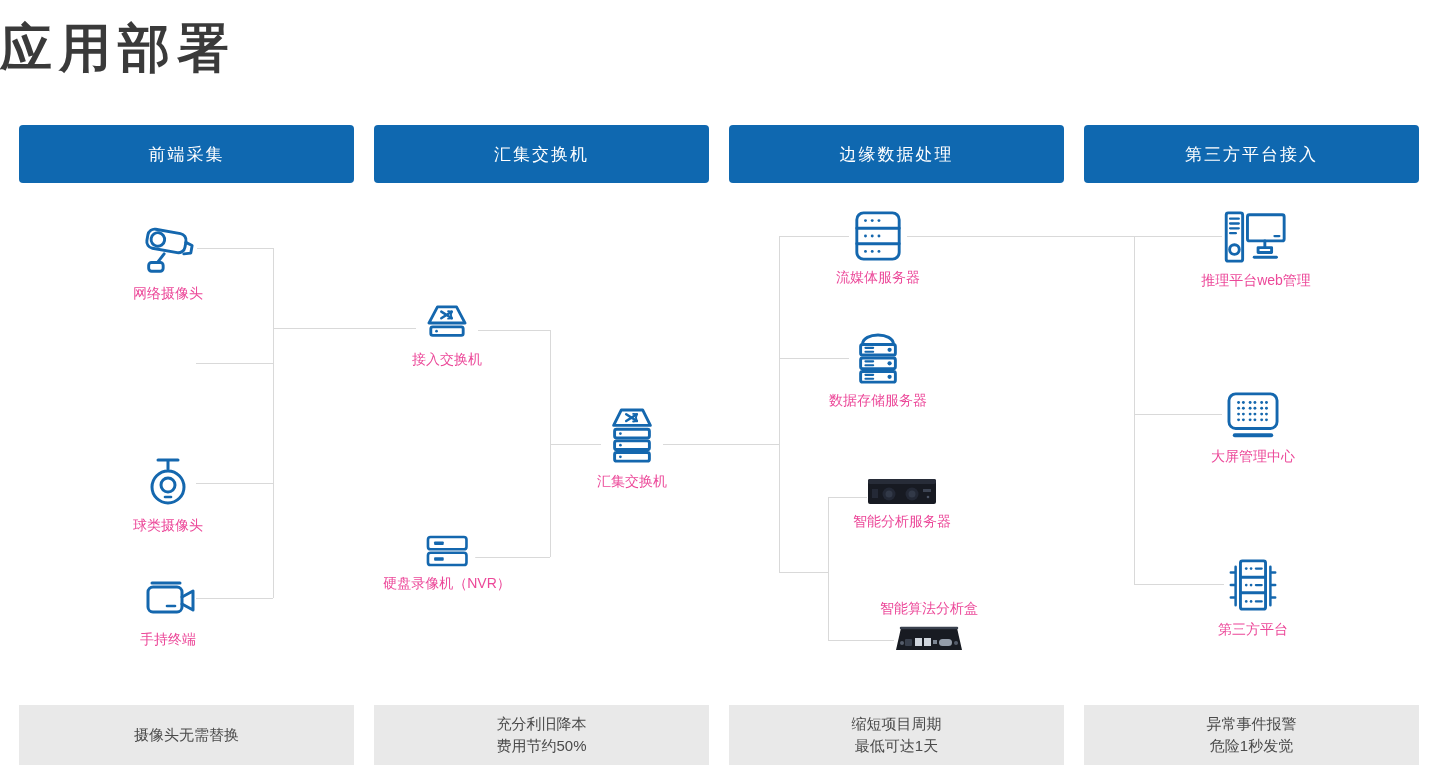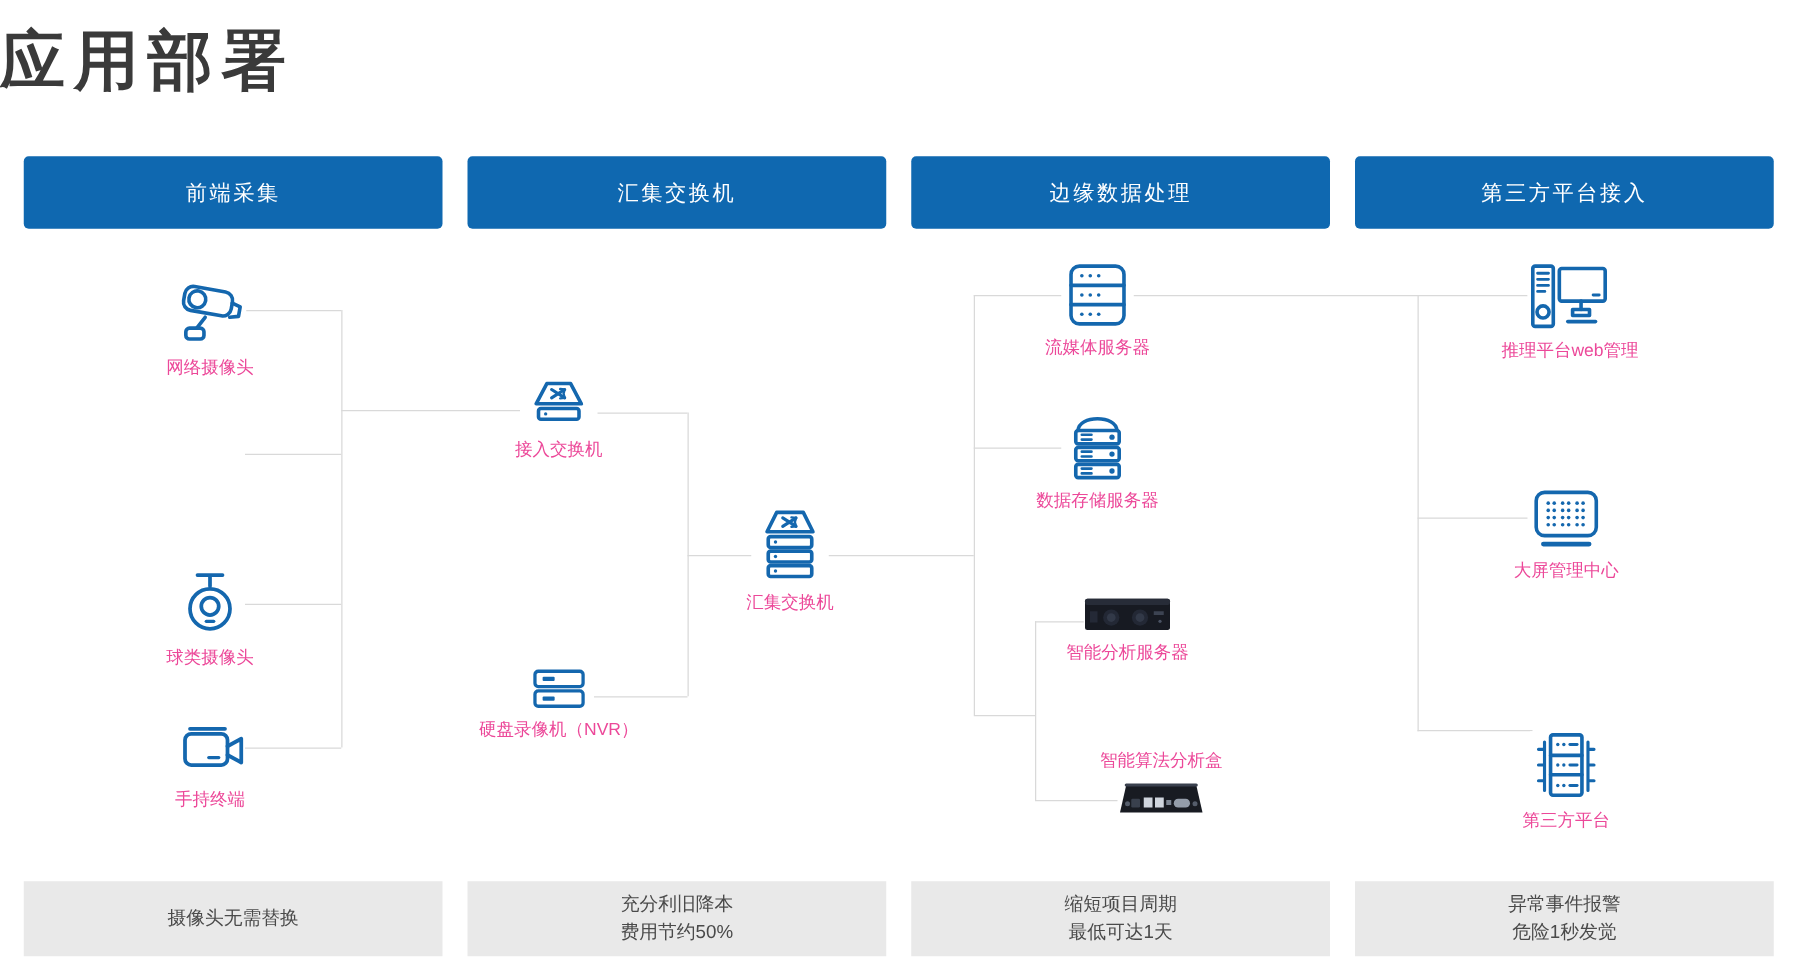"第三方平台" div.node { top: 585px -> 558px }
